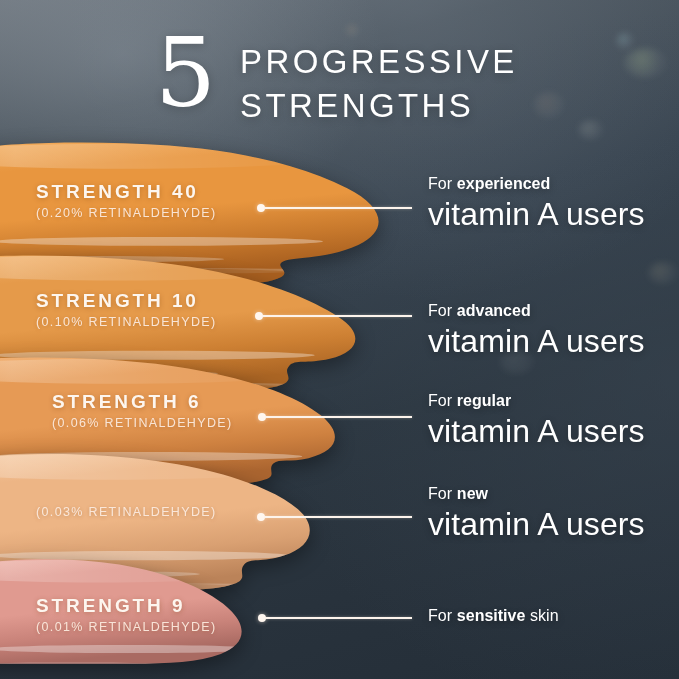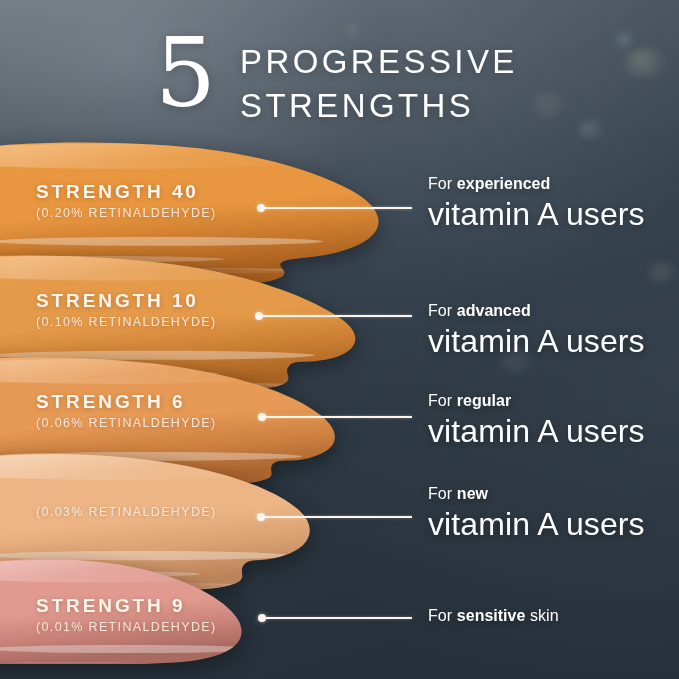"STRENGTH 6" div.label-block { margin-left: none -> 16px }
